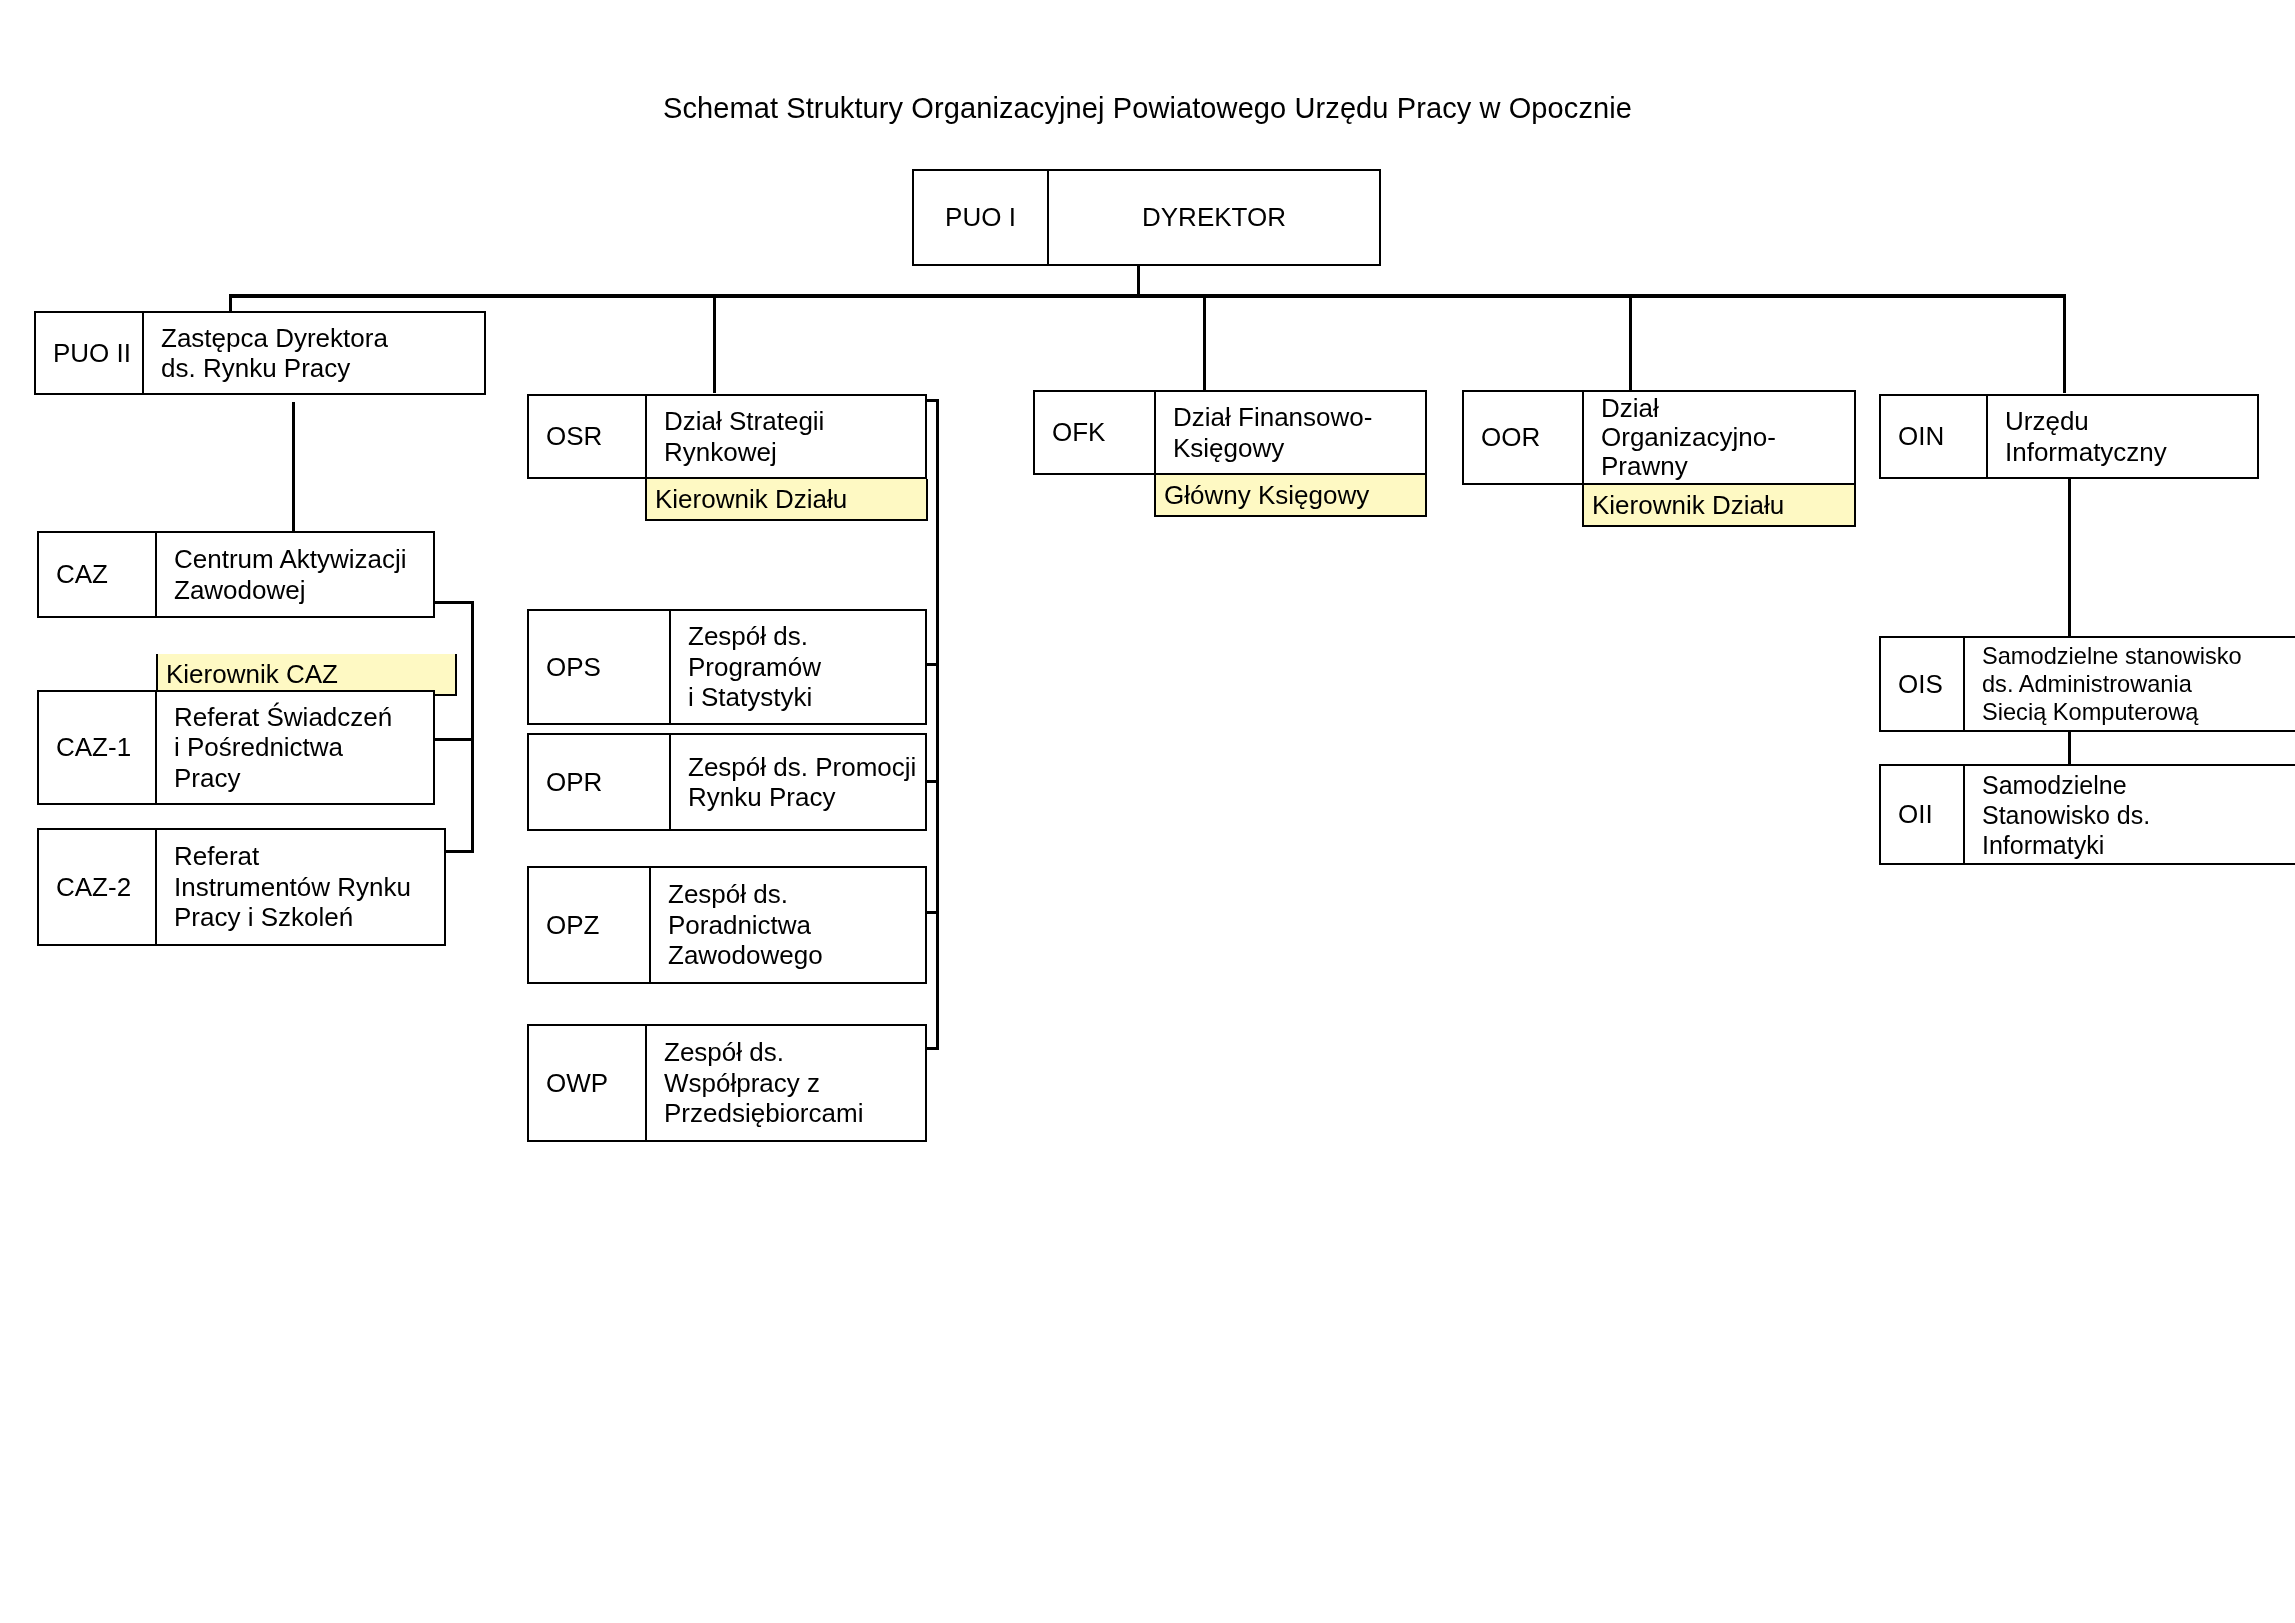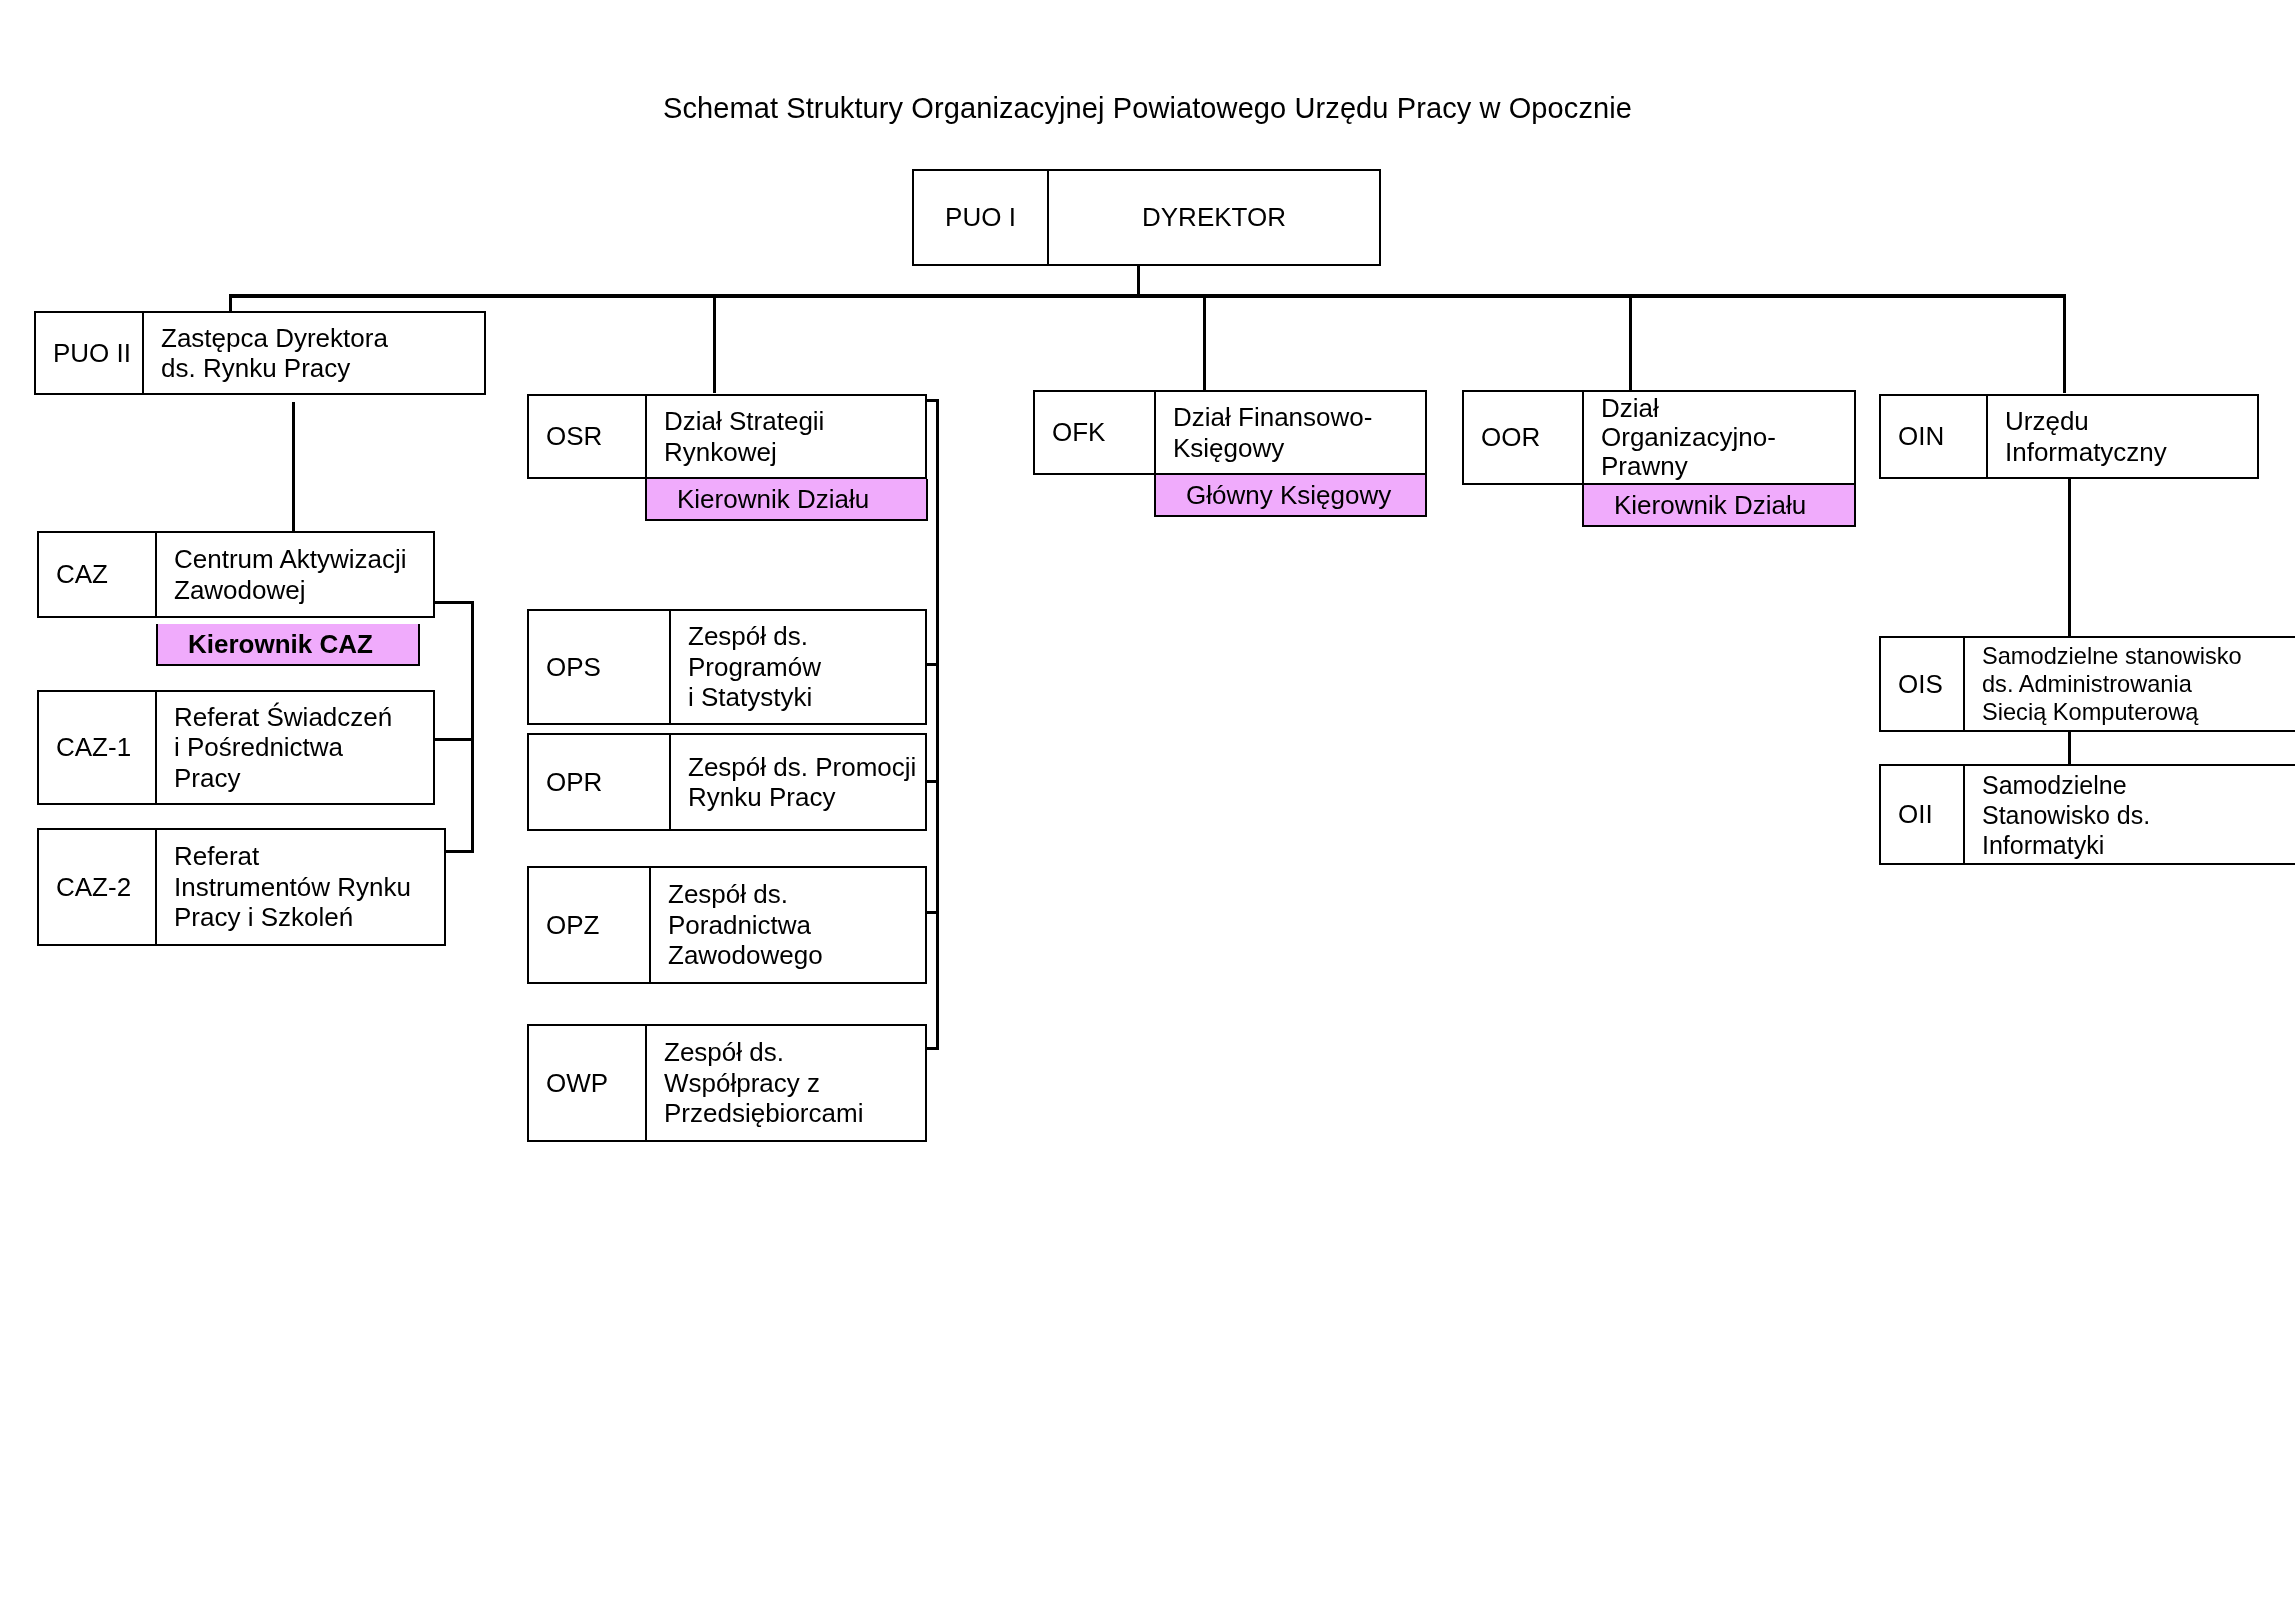"Kierownik Działu" .subrow { background: #f0abfc -> #fef9c3; padding-left: 30px -> 8px }
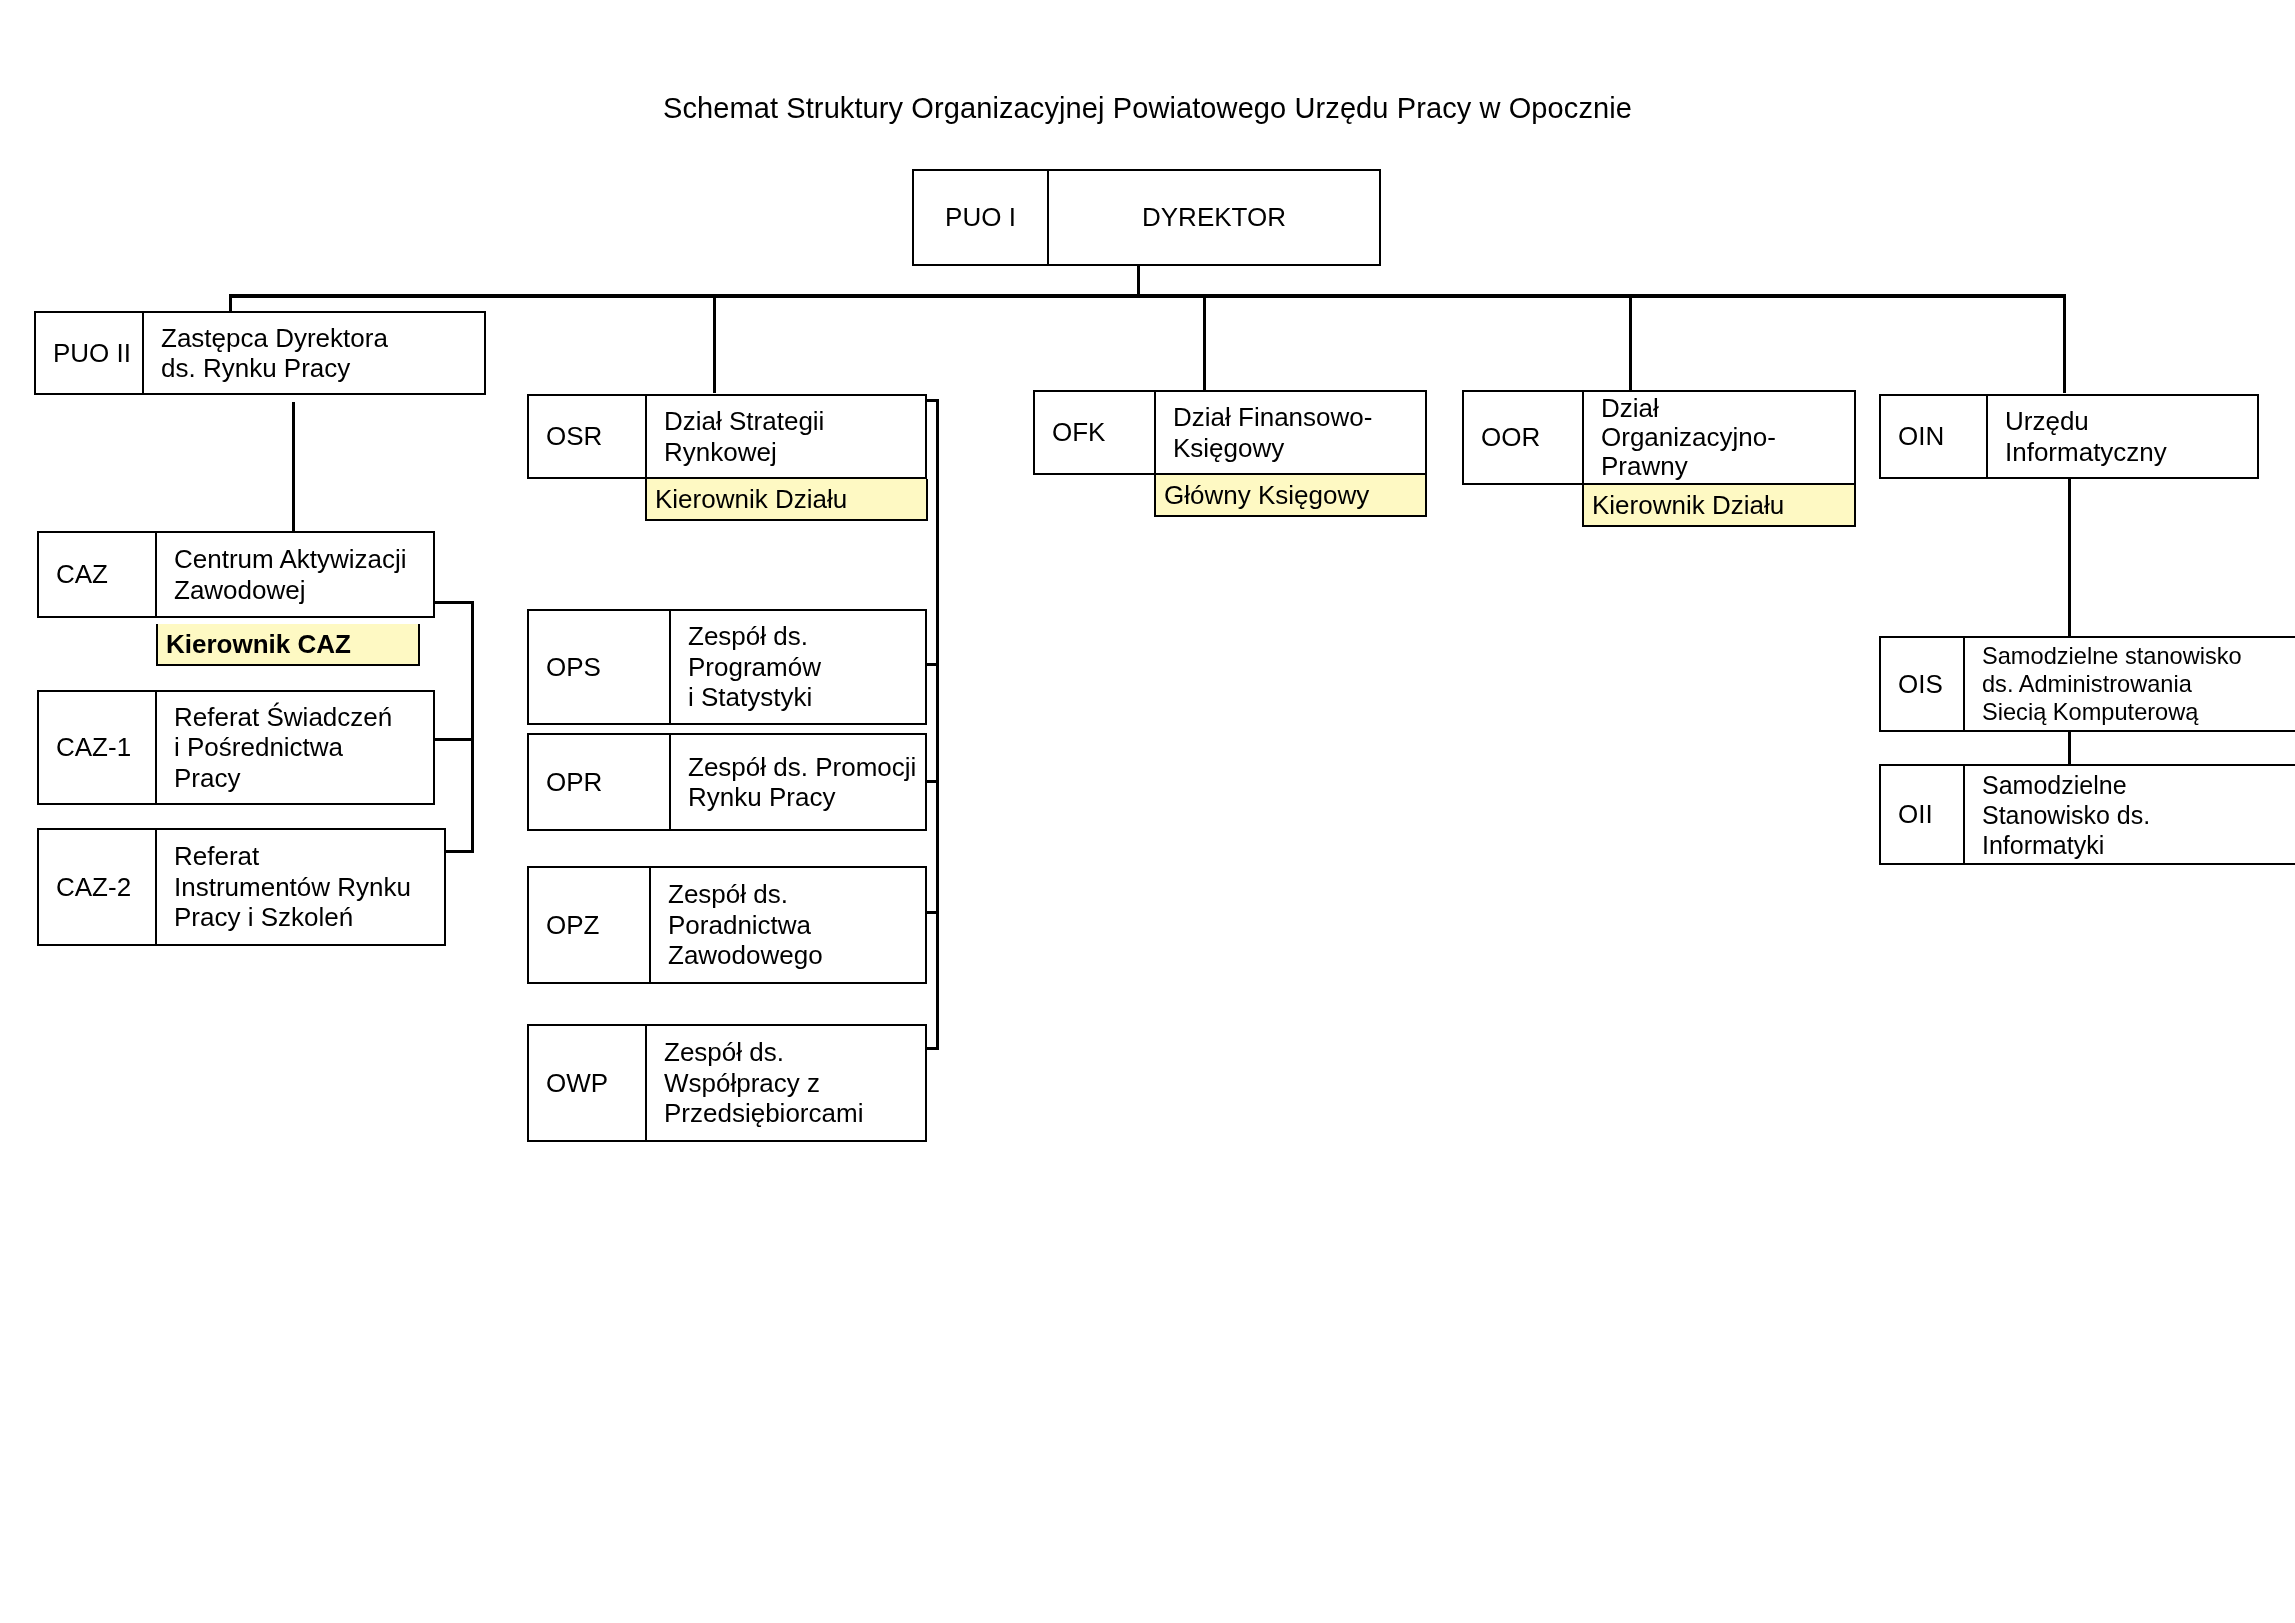"Kierownik CAZ" div.subrow { font-weight: bold -> none; top: 624px -> 654px; width: 264px -> 301px }
